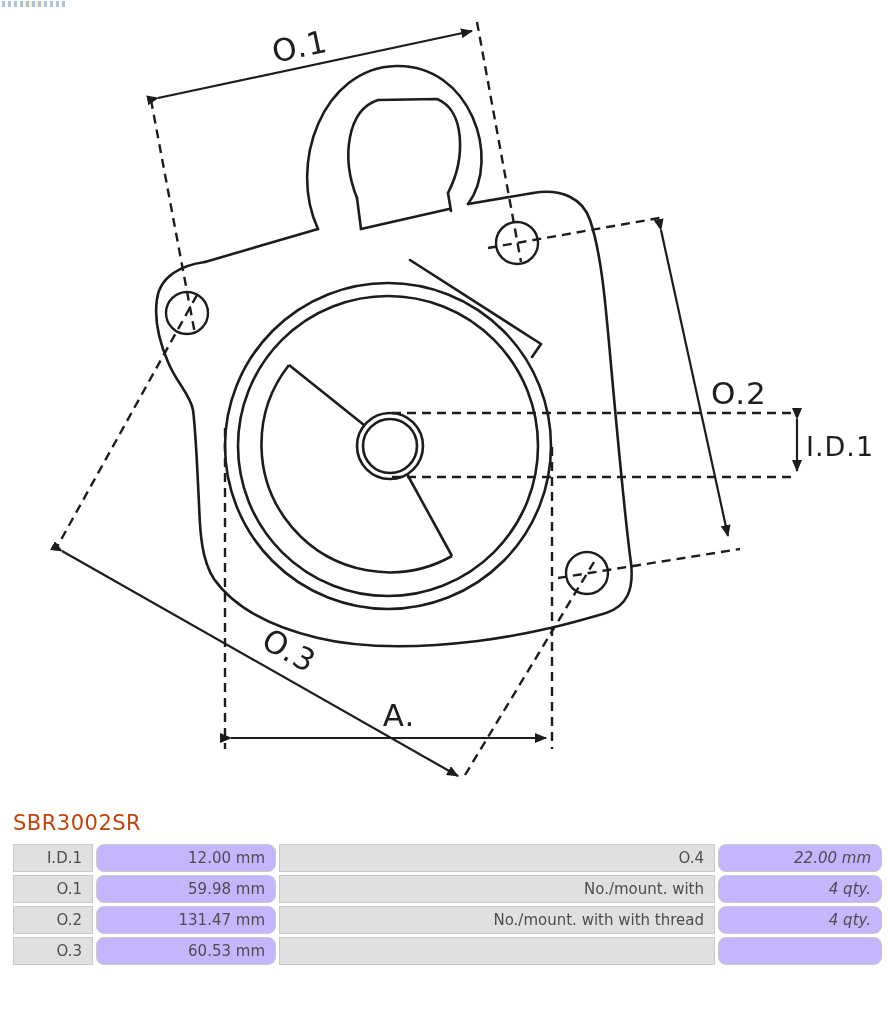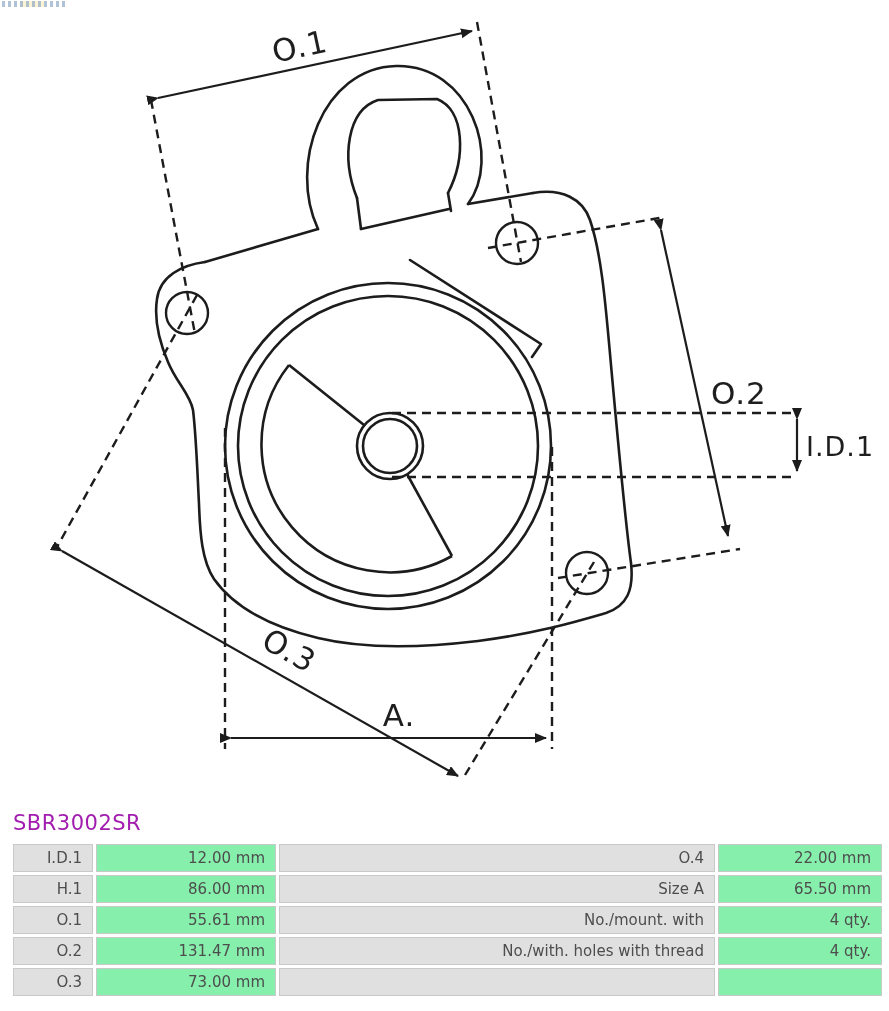"SBR3002SR" .product-code { color: #a21caf -> #c2410c }
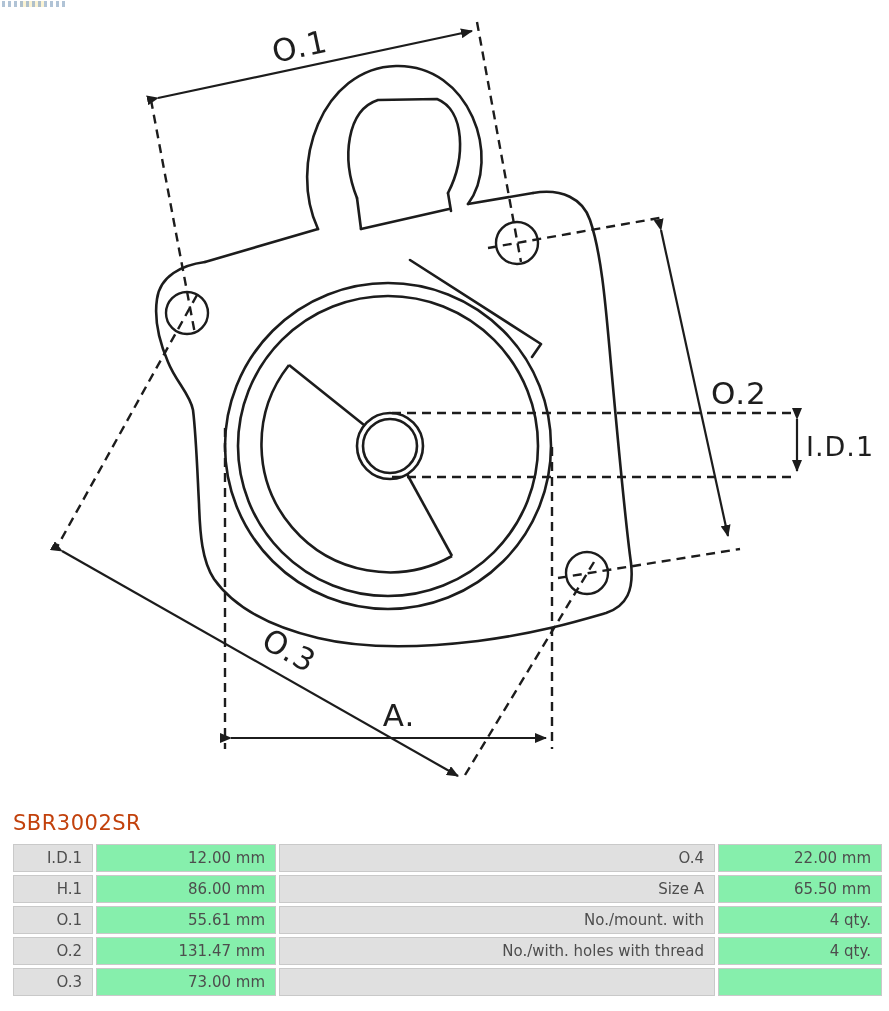"12.00 mm" td.val { background: #86efac -> #c4b5fd; border-radius: none -> 8px }
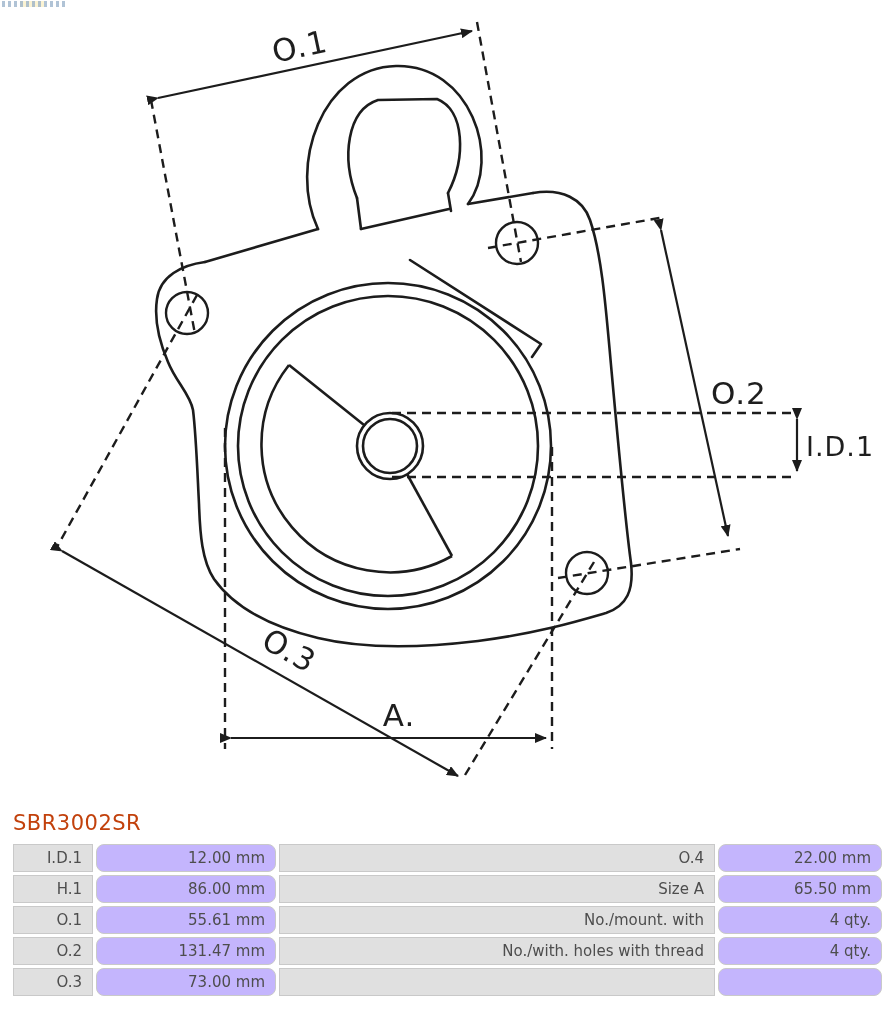"22.00 mm" .w-c3 { font-style: none -> italic }
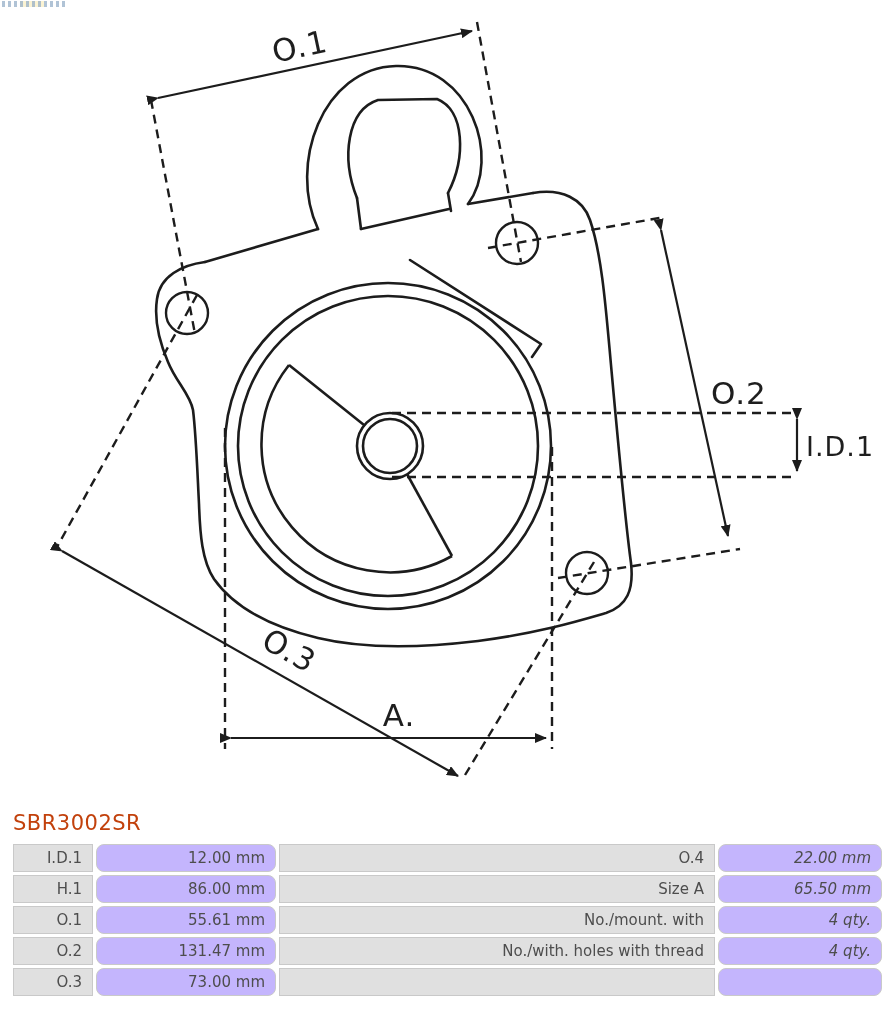"H.1" tr { html: <tr> <td>H.1</td> <td>86.00 mm</td> <td>Size A</td> <td>65.50 mm</td> </tr> -> none }
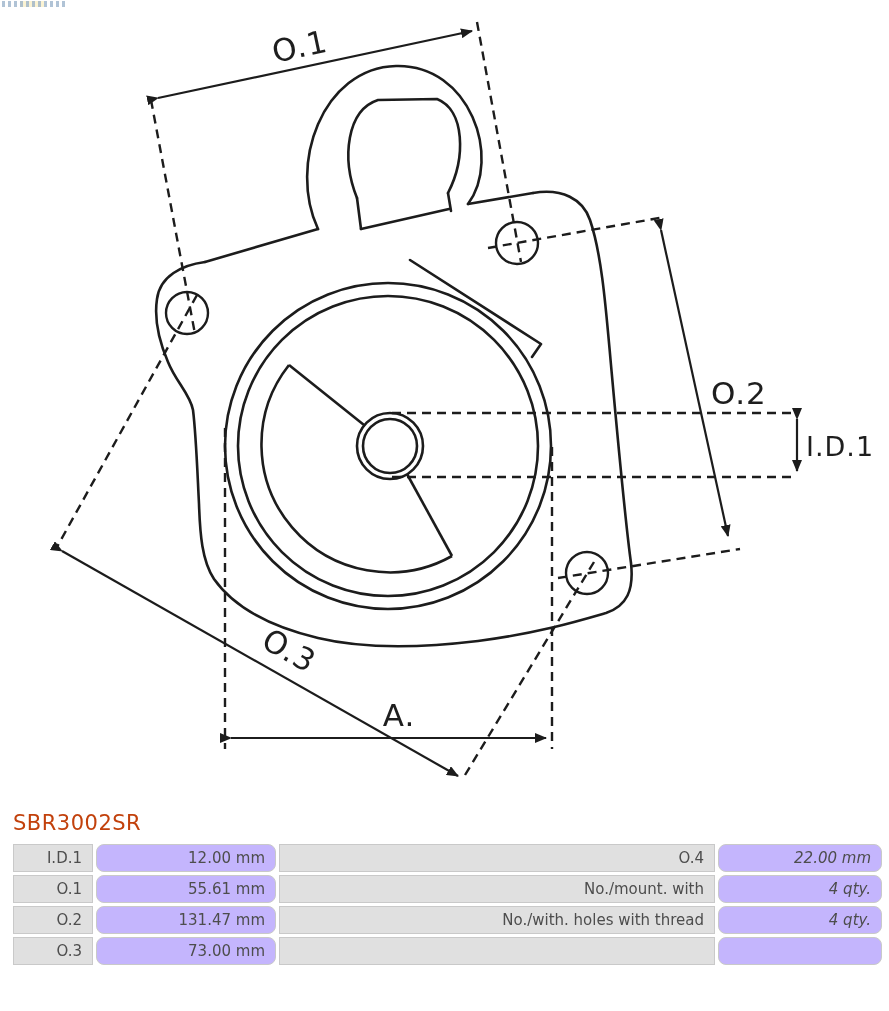"55.61 mm" td.val { text: 55.61 -> 59.98 }
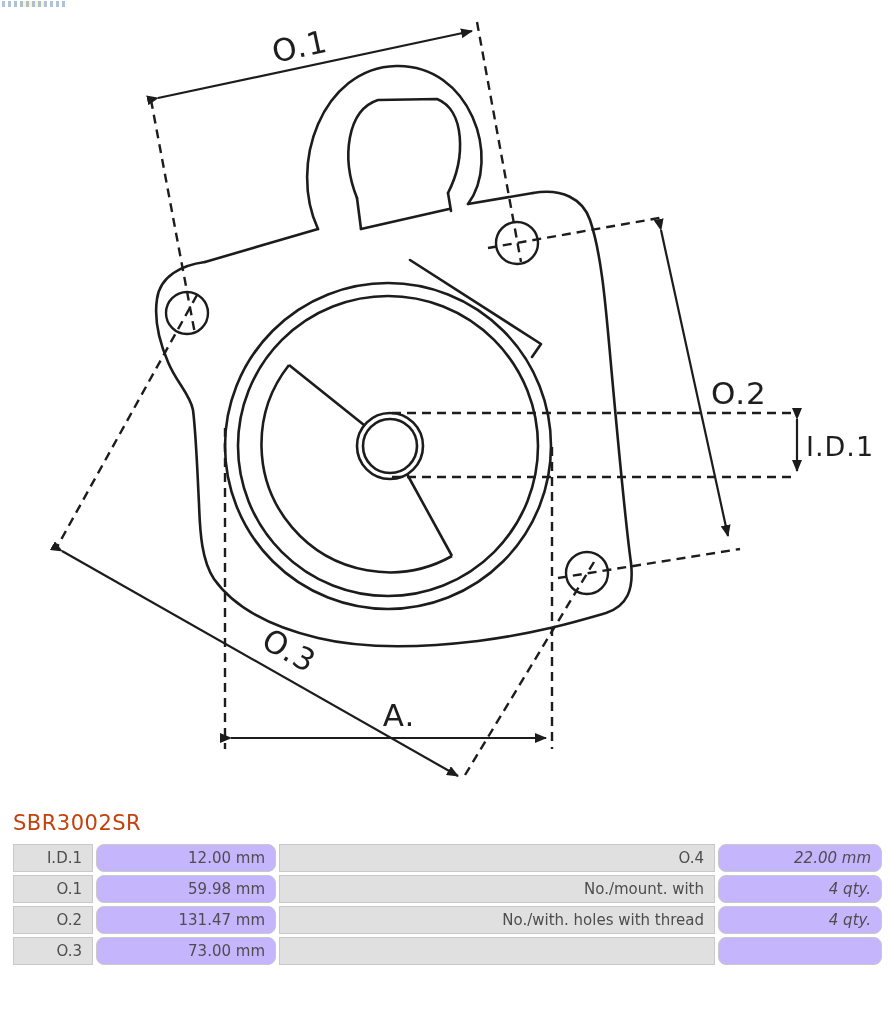"No./with. holes with thread" td.lbl { text: No./with. holes -> No./mount. with }
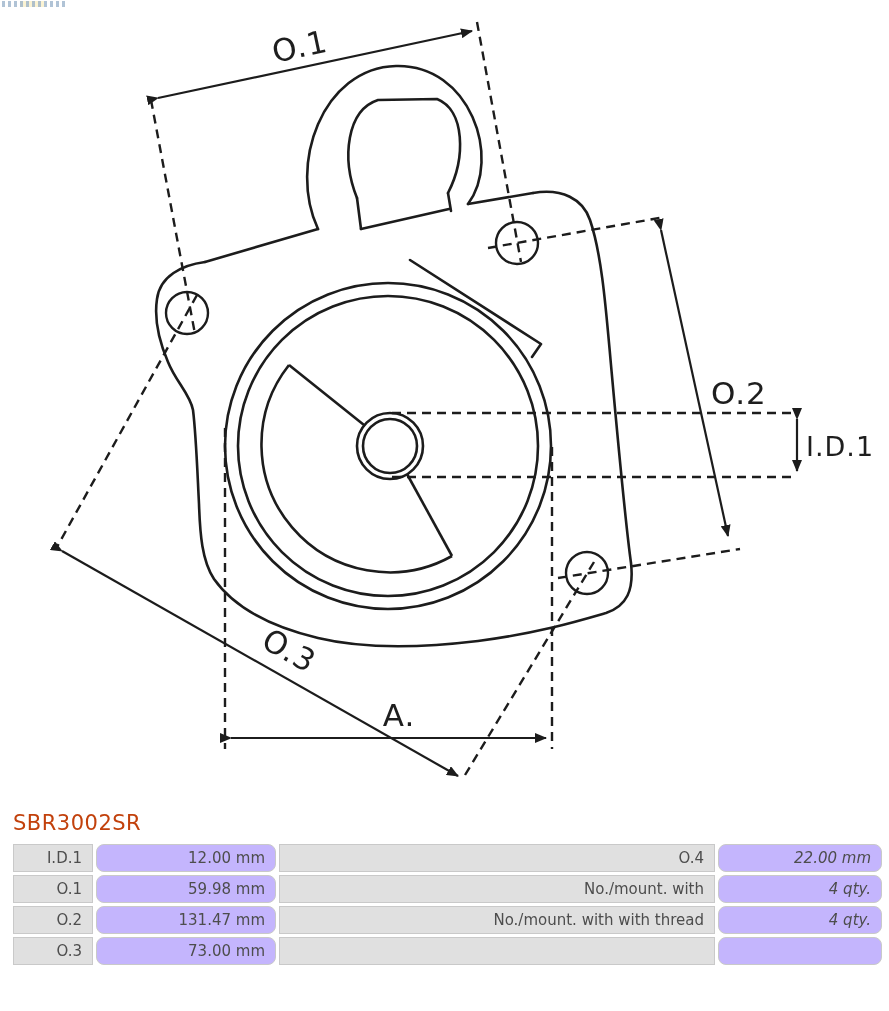"73.00 mm" td.val { text: 73.00 -> 60.53 }
